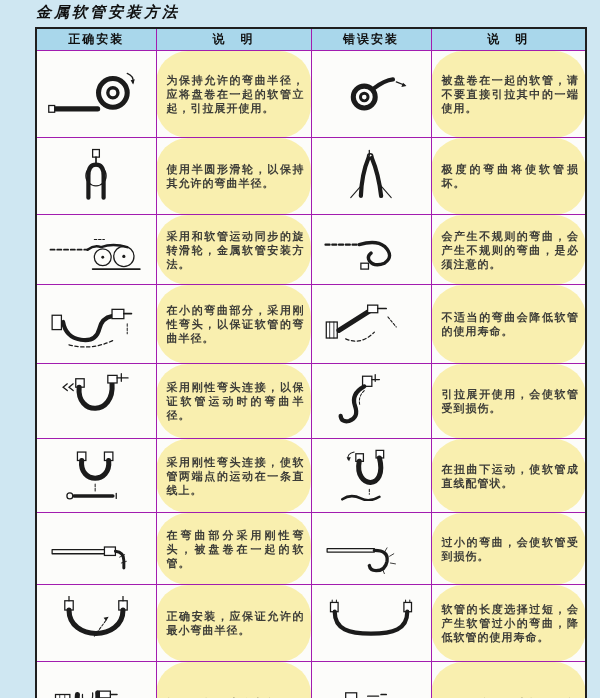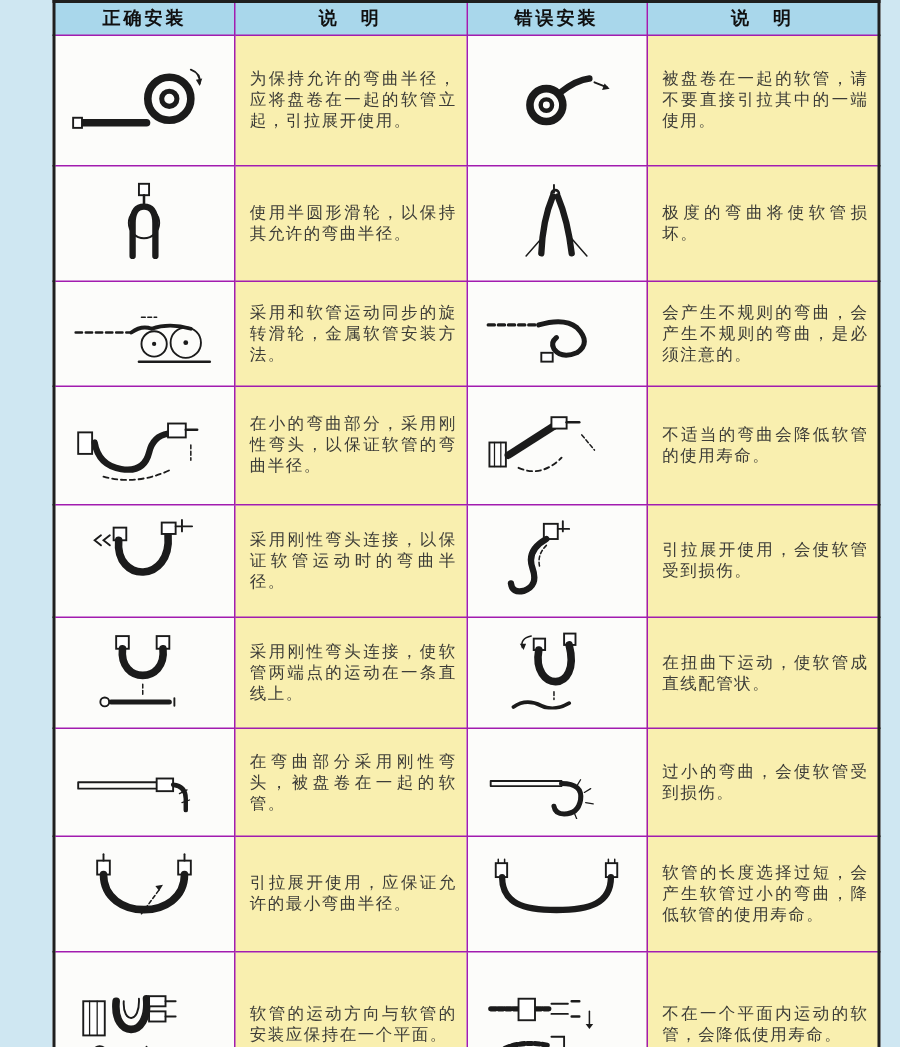"金属软管安装方法" h1.page-title { html: none -> <h1>金属软管安装方法</h1> }
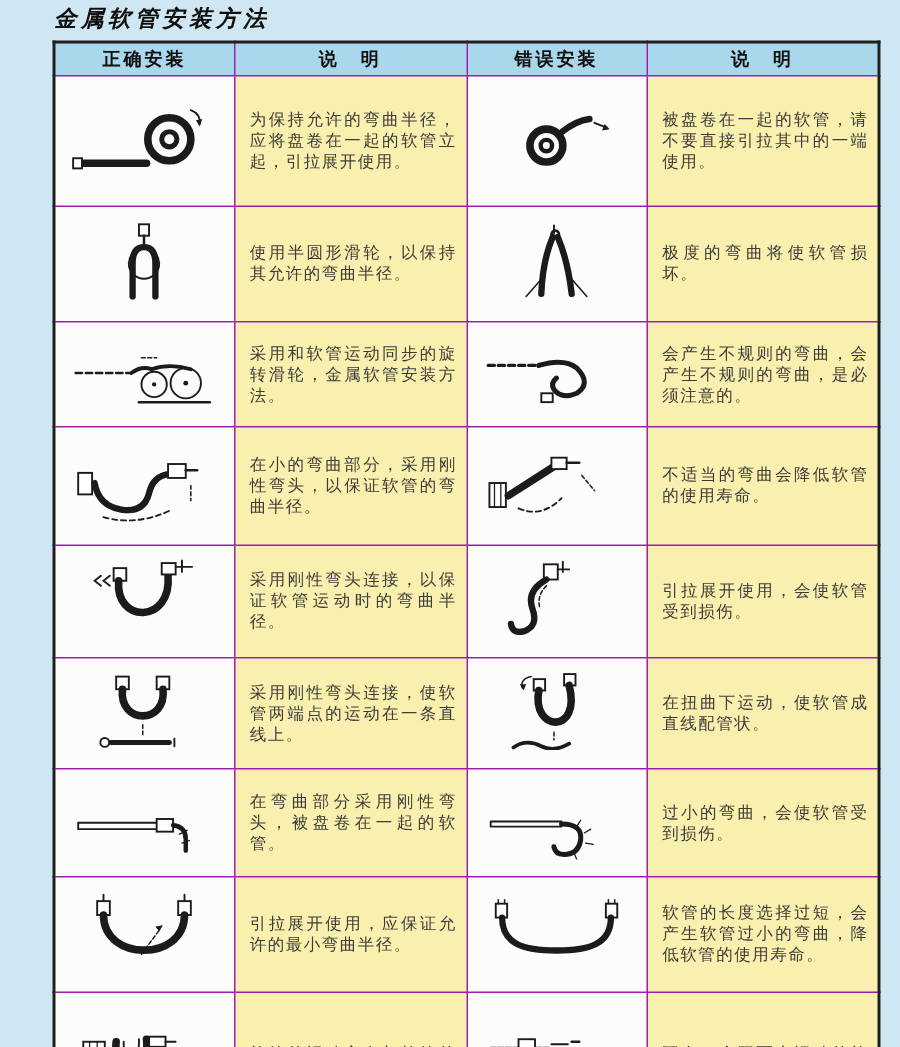"为保持允许的弯曲半径，应将盘卷在一起的软管立起，引拉展开使用。" td.desc-cell { border-radius: none -> 32px; font-weight: 400 -> 700 }
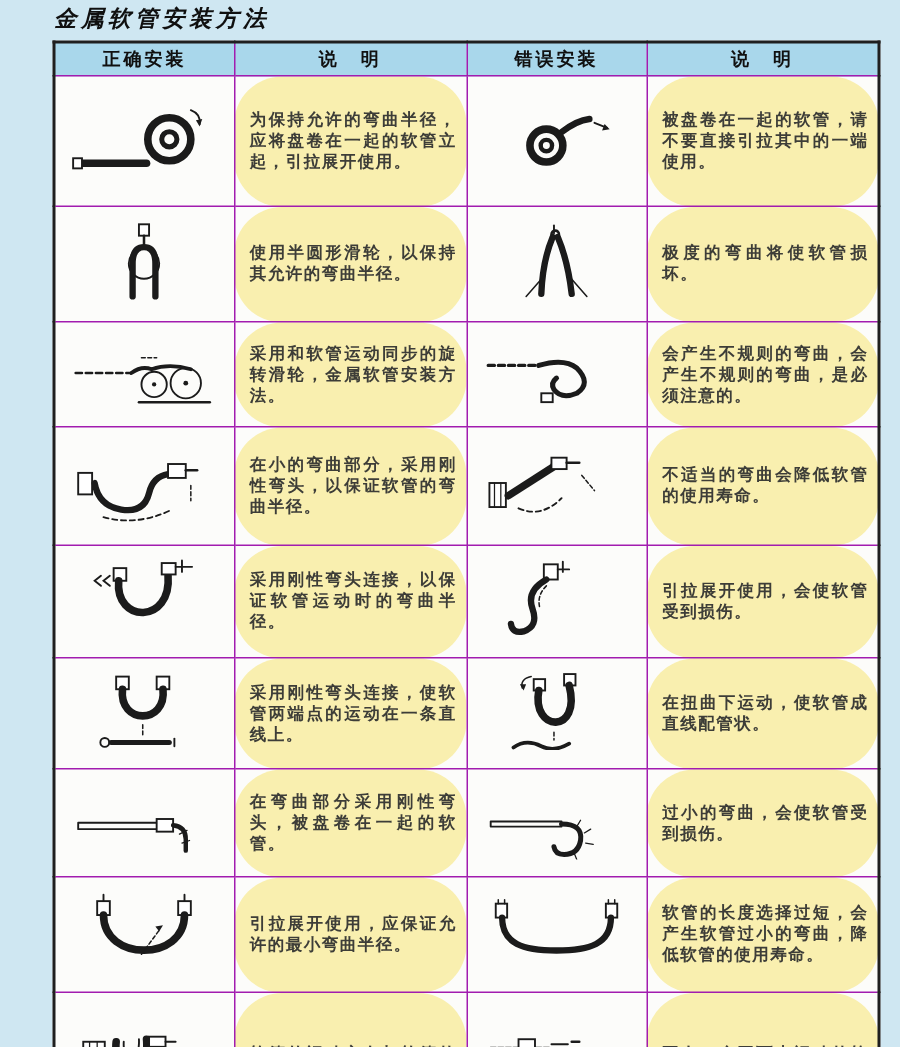"引拉展开使用，应保证允许的最小弯曲半径。" span { text: 引拉展开使用 -> 正确安装 }
